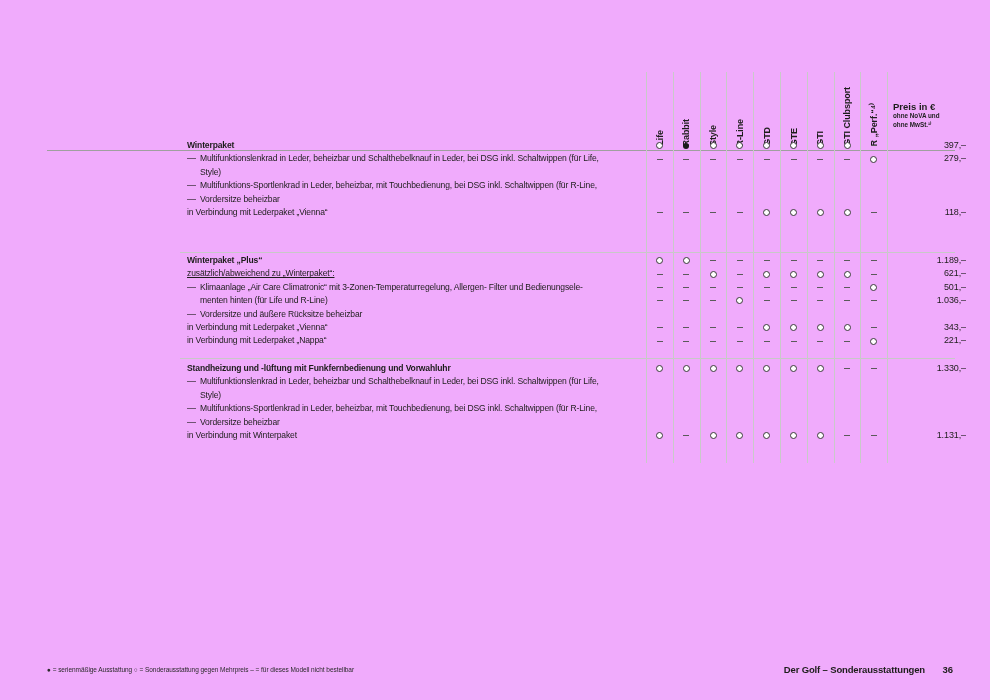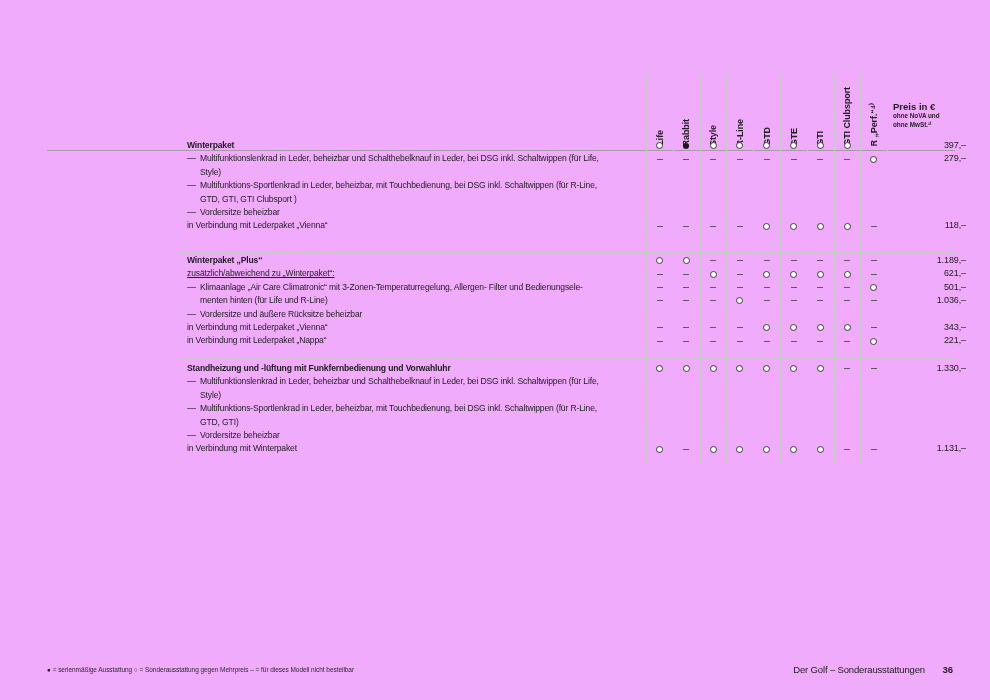"GTD, GTI, GTI Clubsport )" div.row { html: <div> <span>GTD, GTI, GTI Clubsport )</span> </div> -> none }
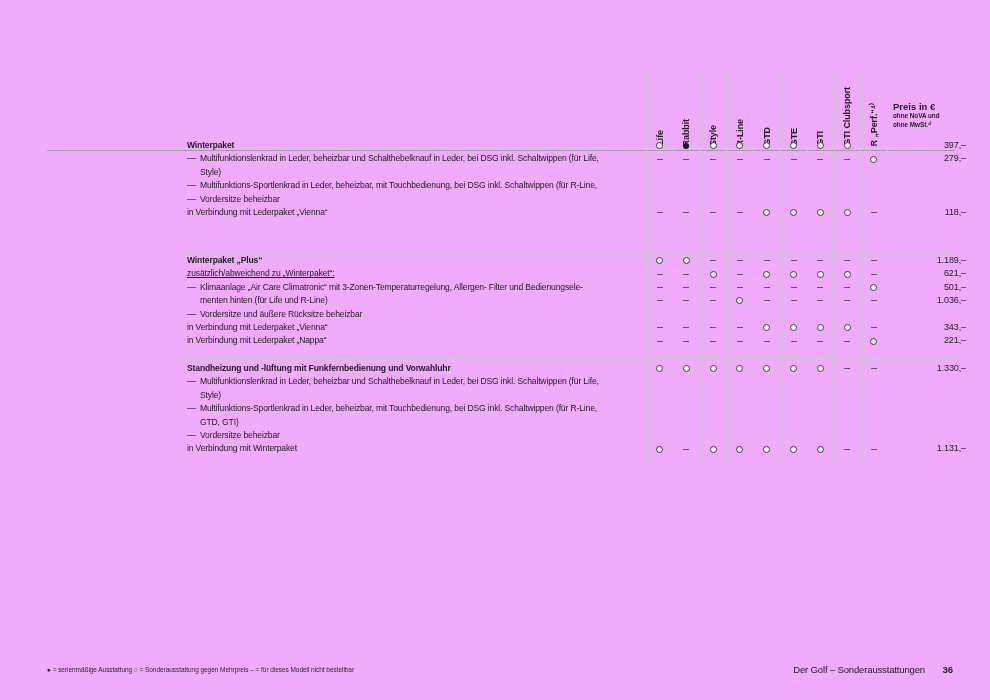"GTD, GTI)" div.row { html: <div> <span>GTD, GTI)</span> </div> -> none }
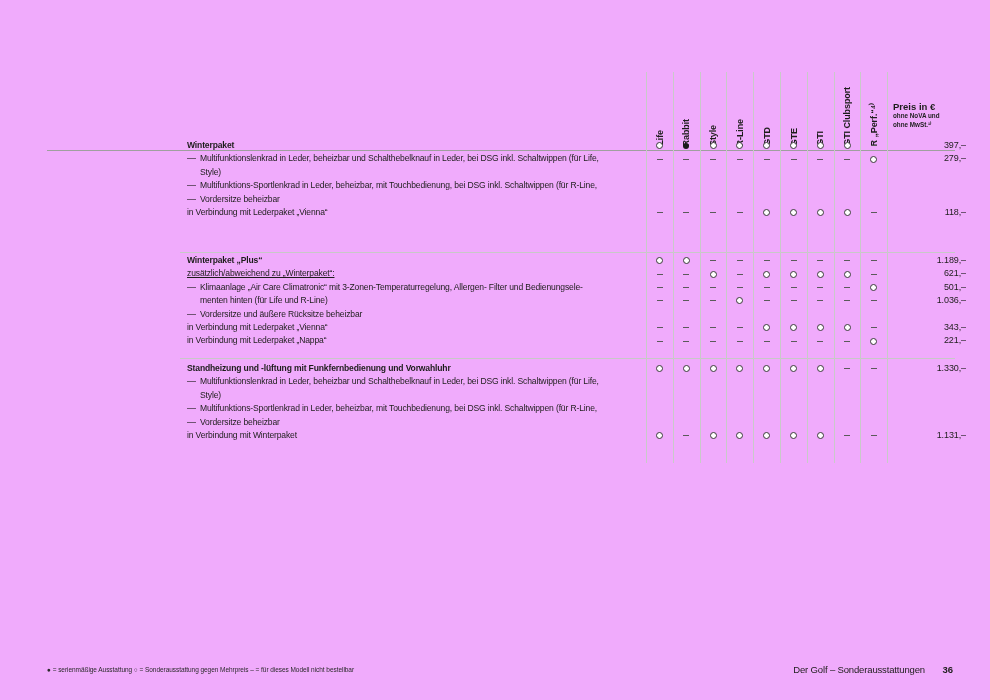"Der Golf – Sonderausstattungen" .footer-title { font-weight: none -> bold }
